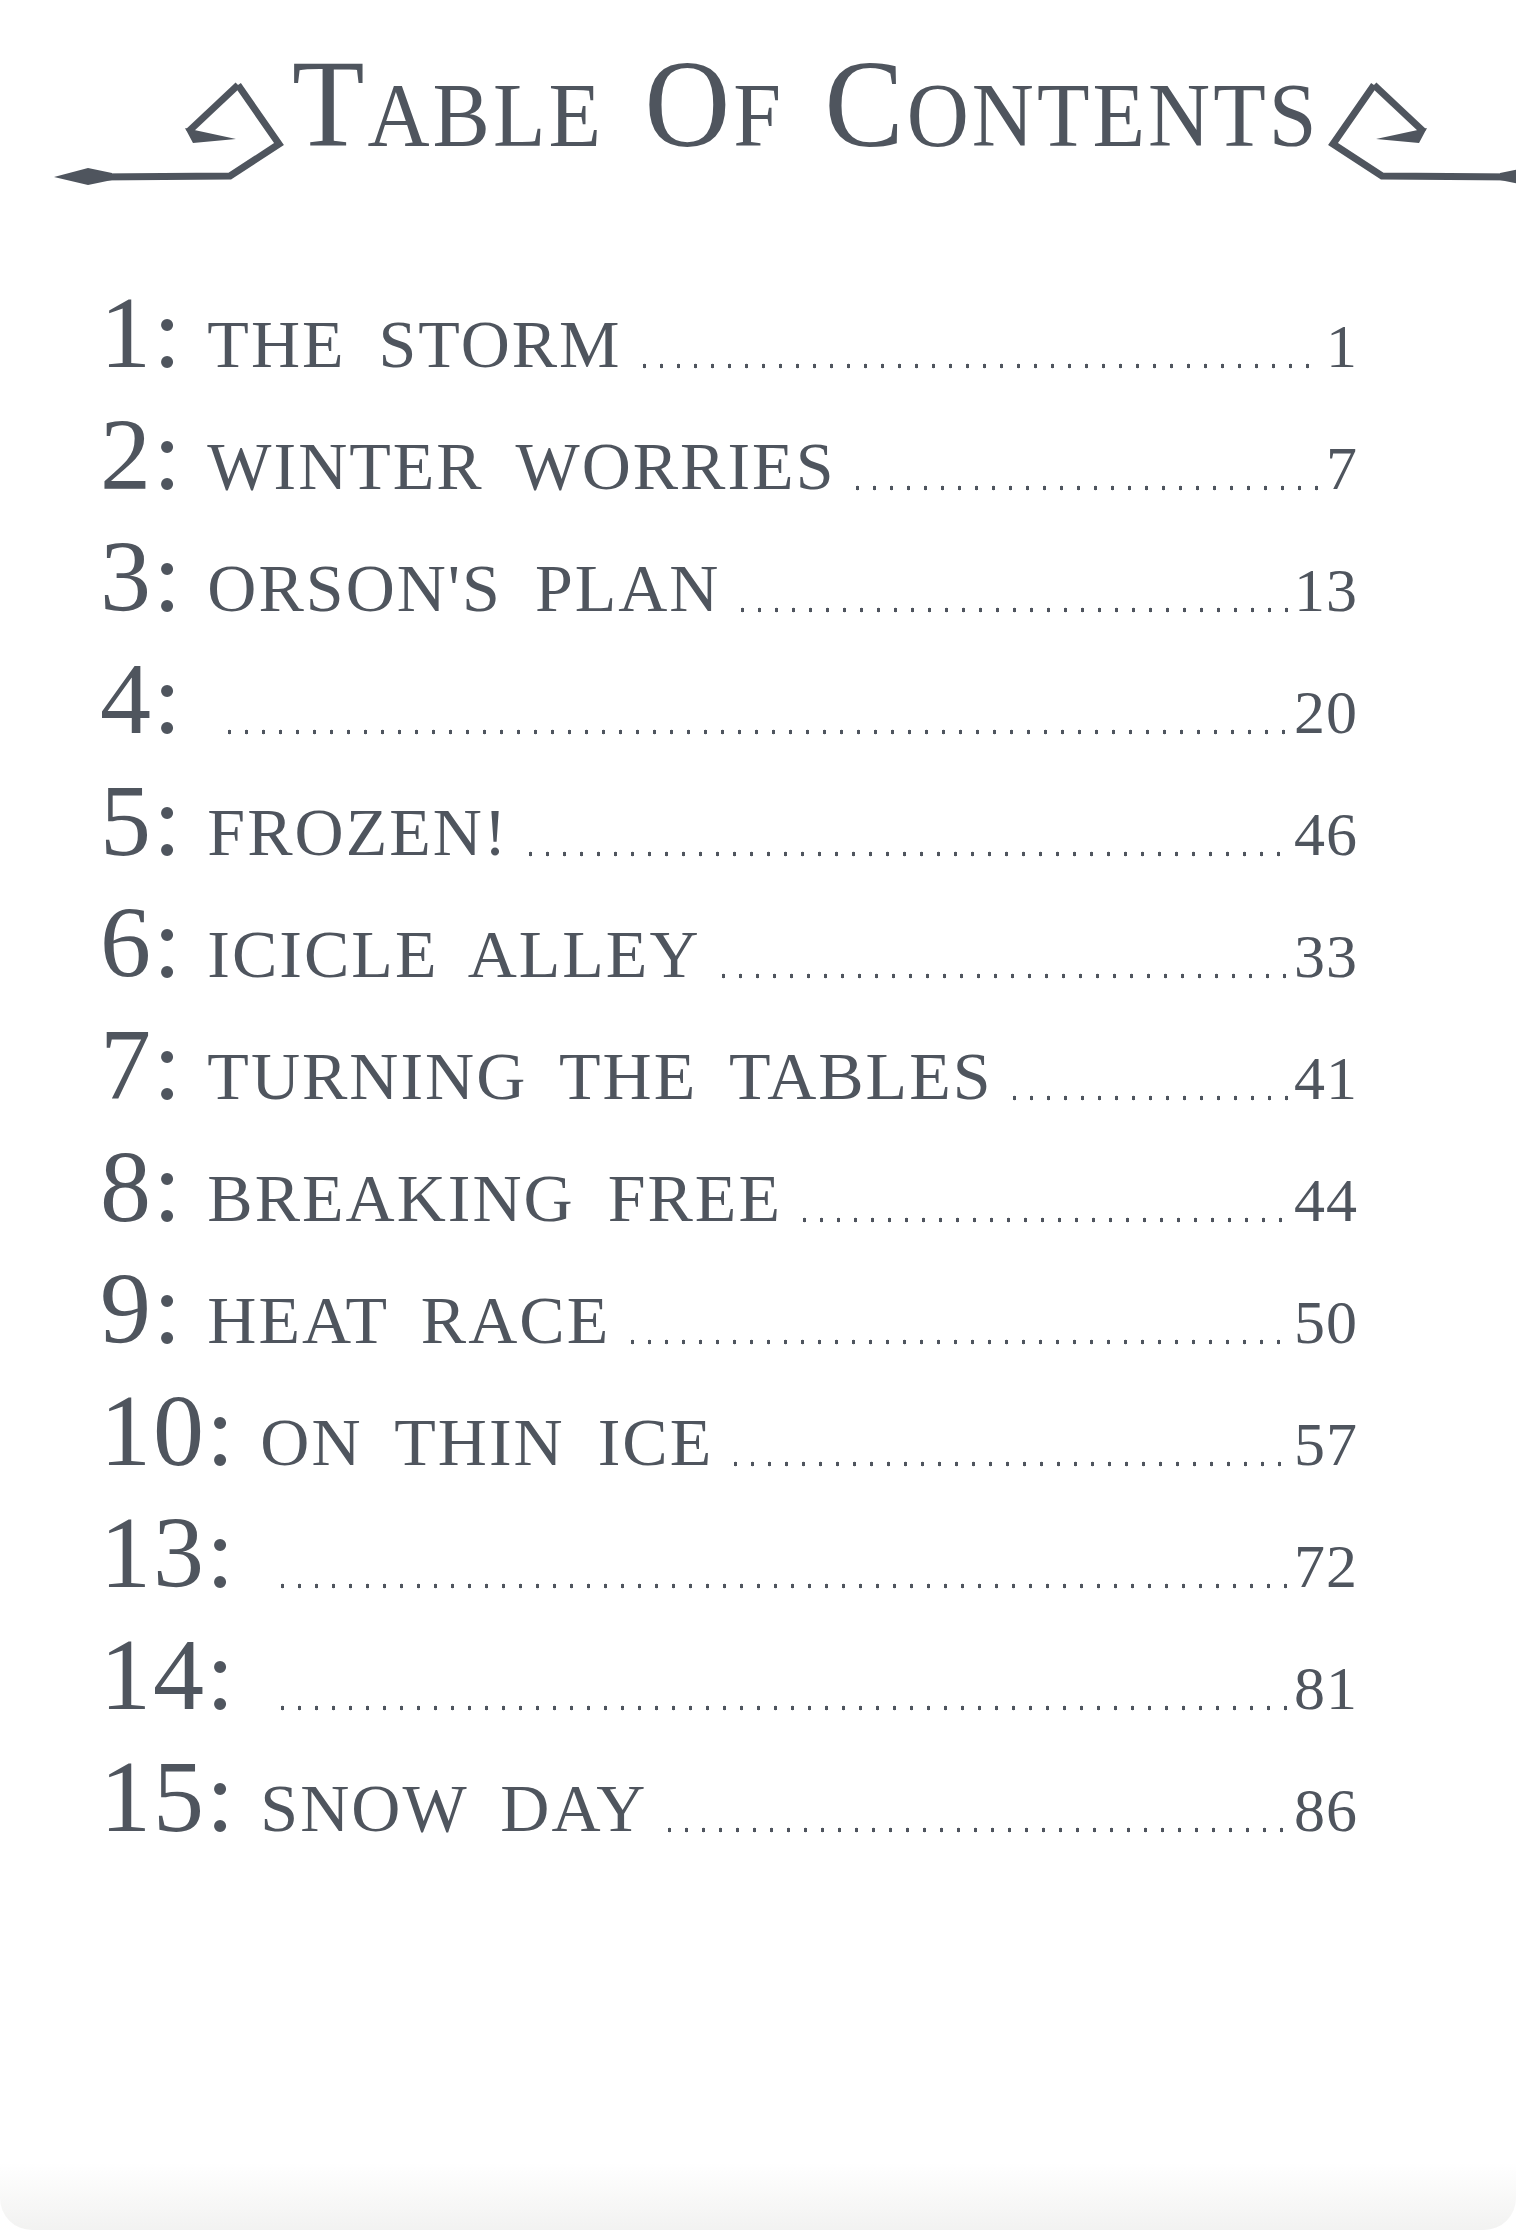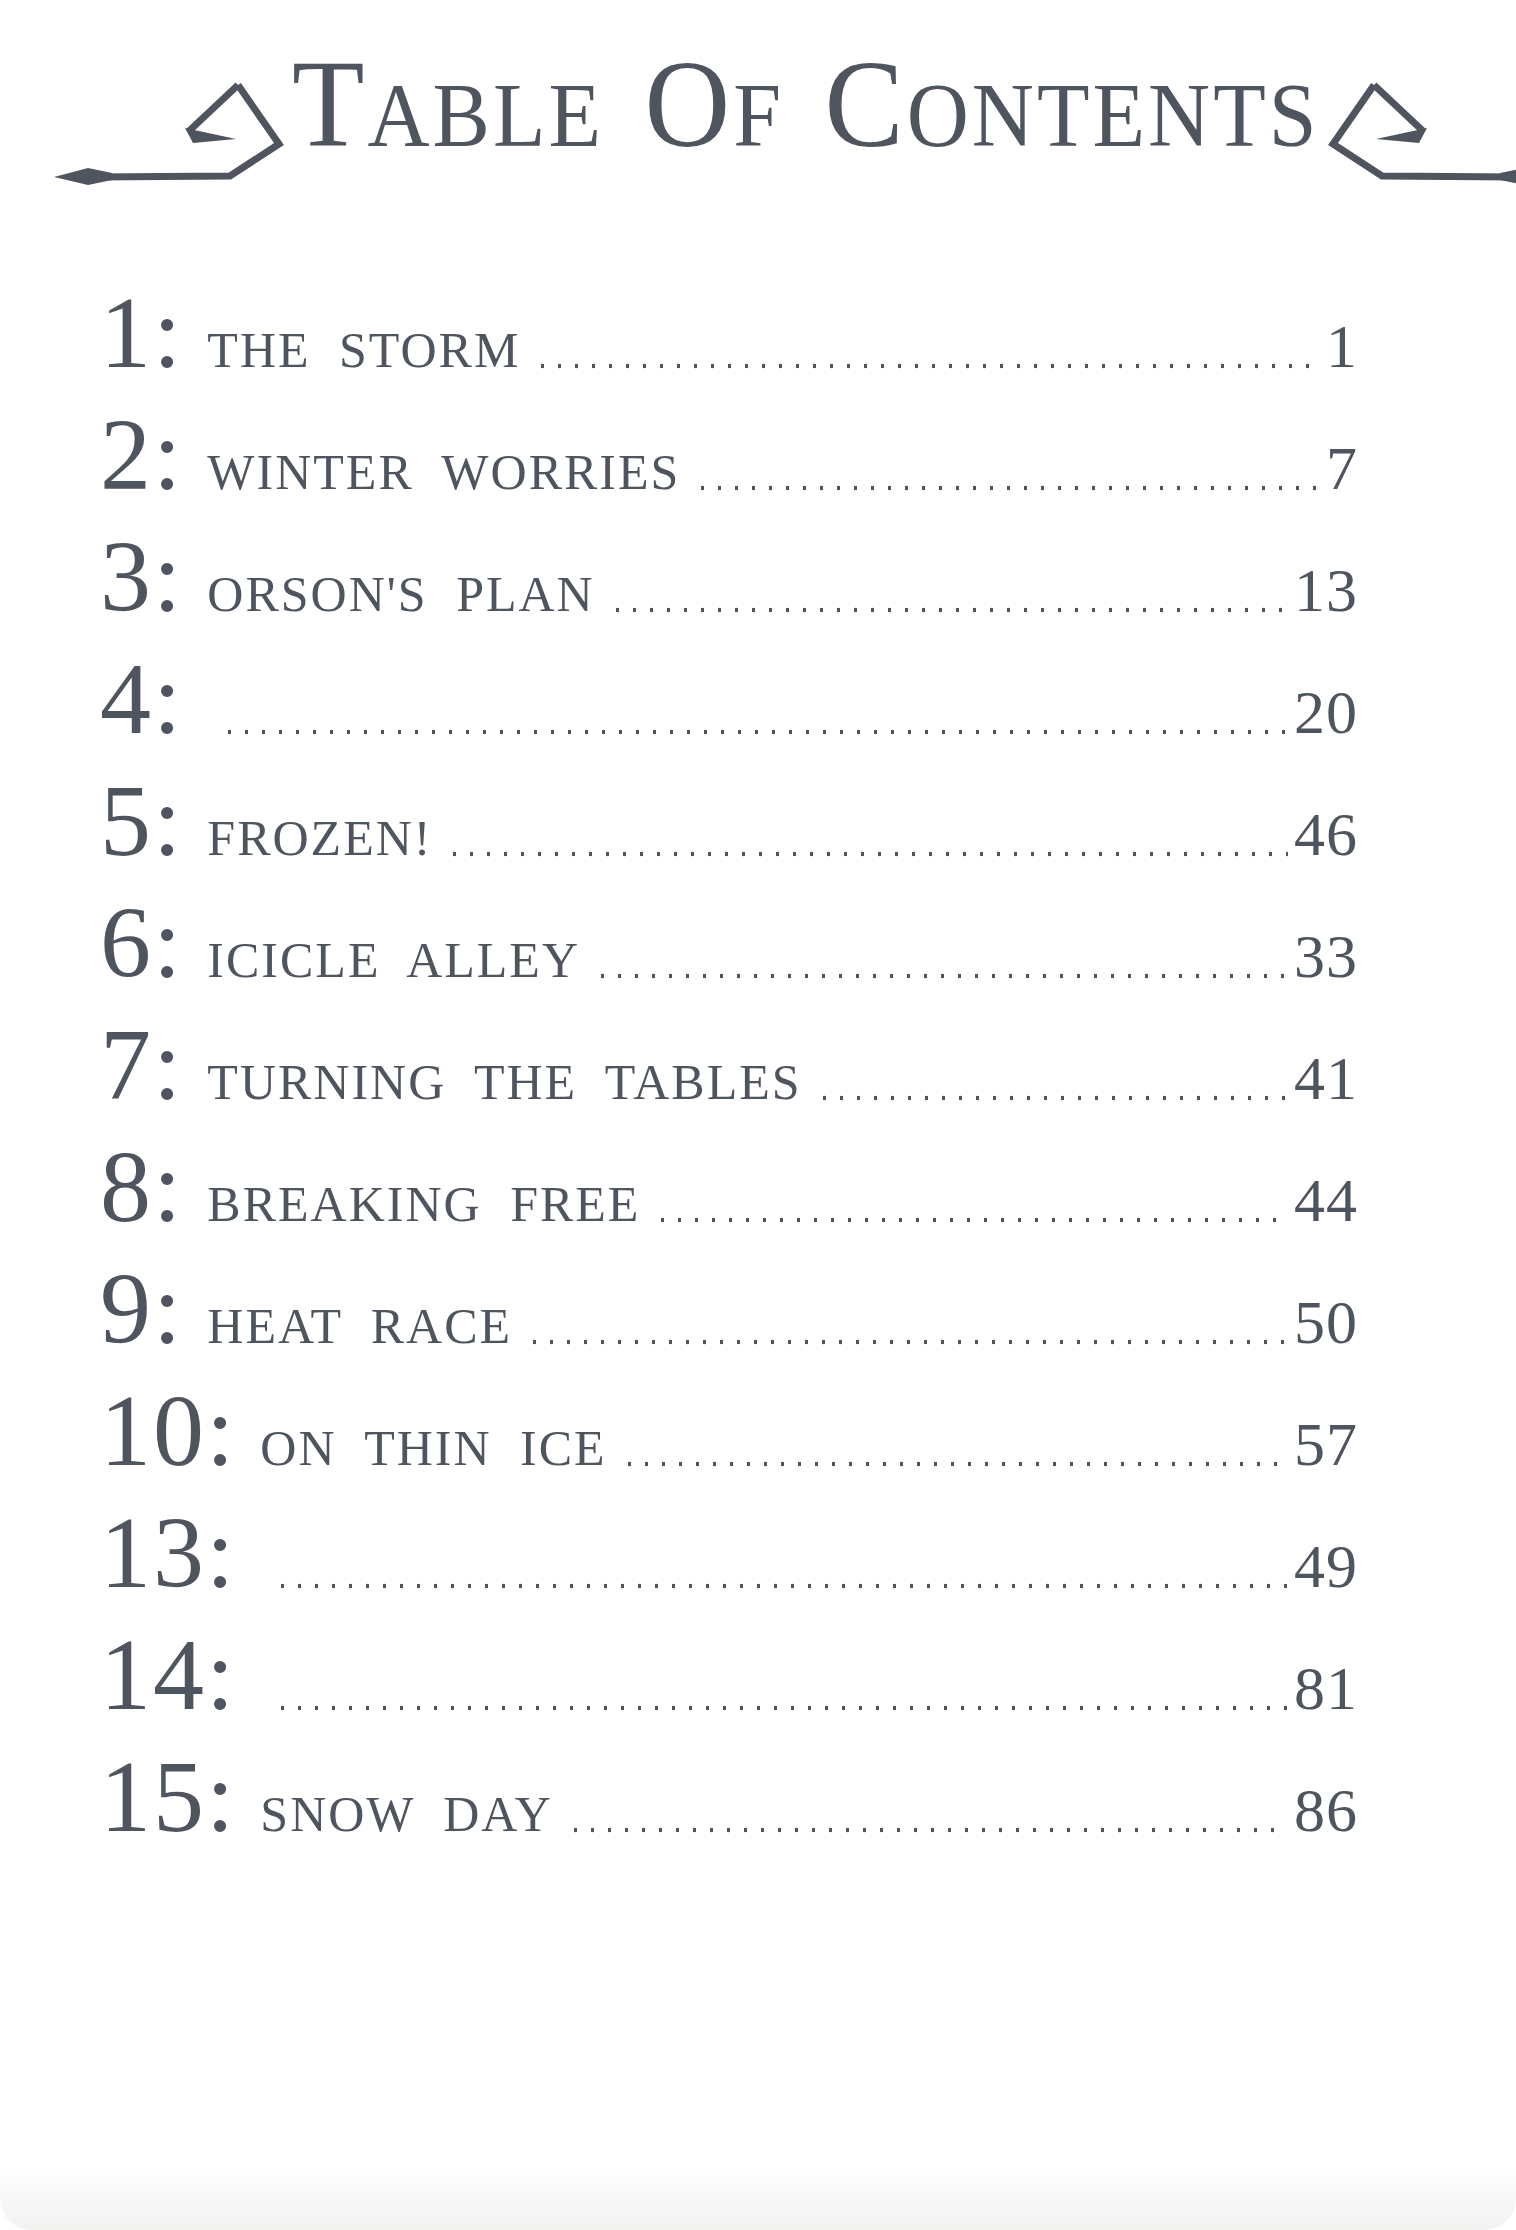"THE STORM" .chapter-title { font-size: 50px -> 68px }
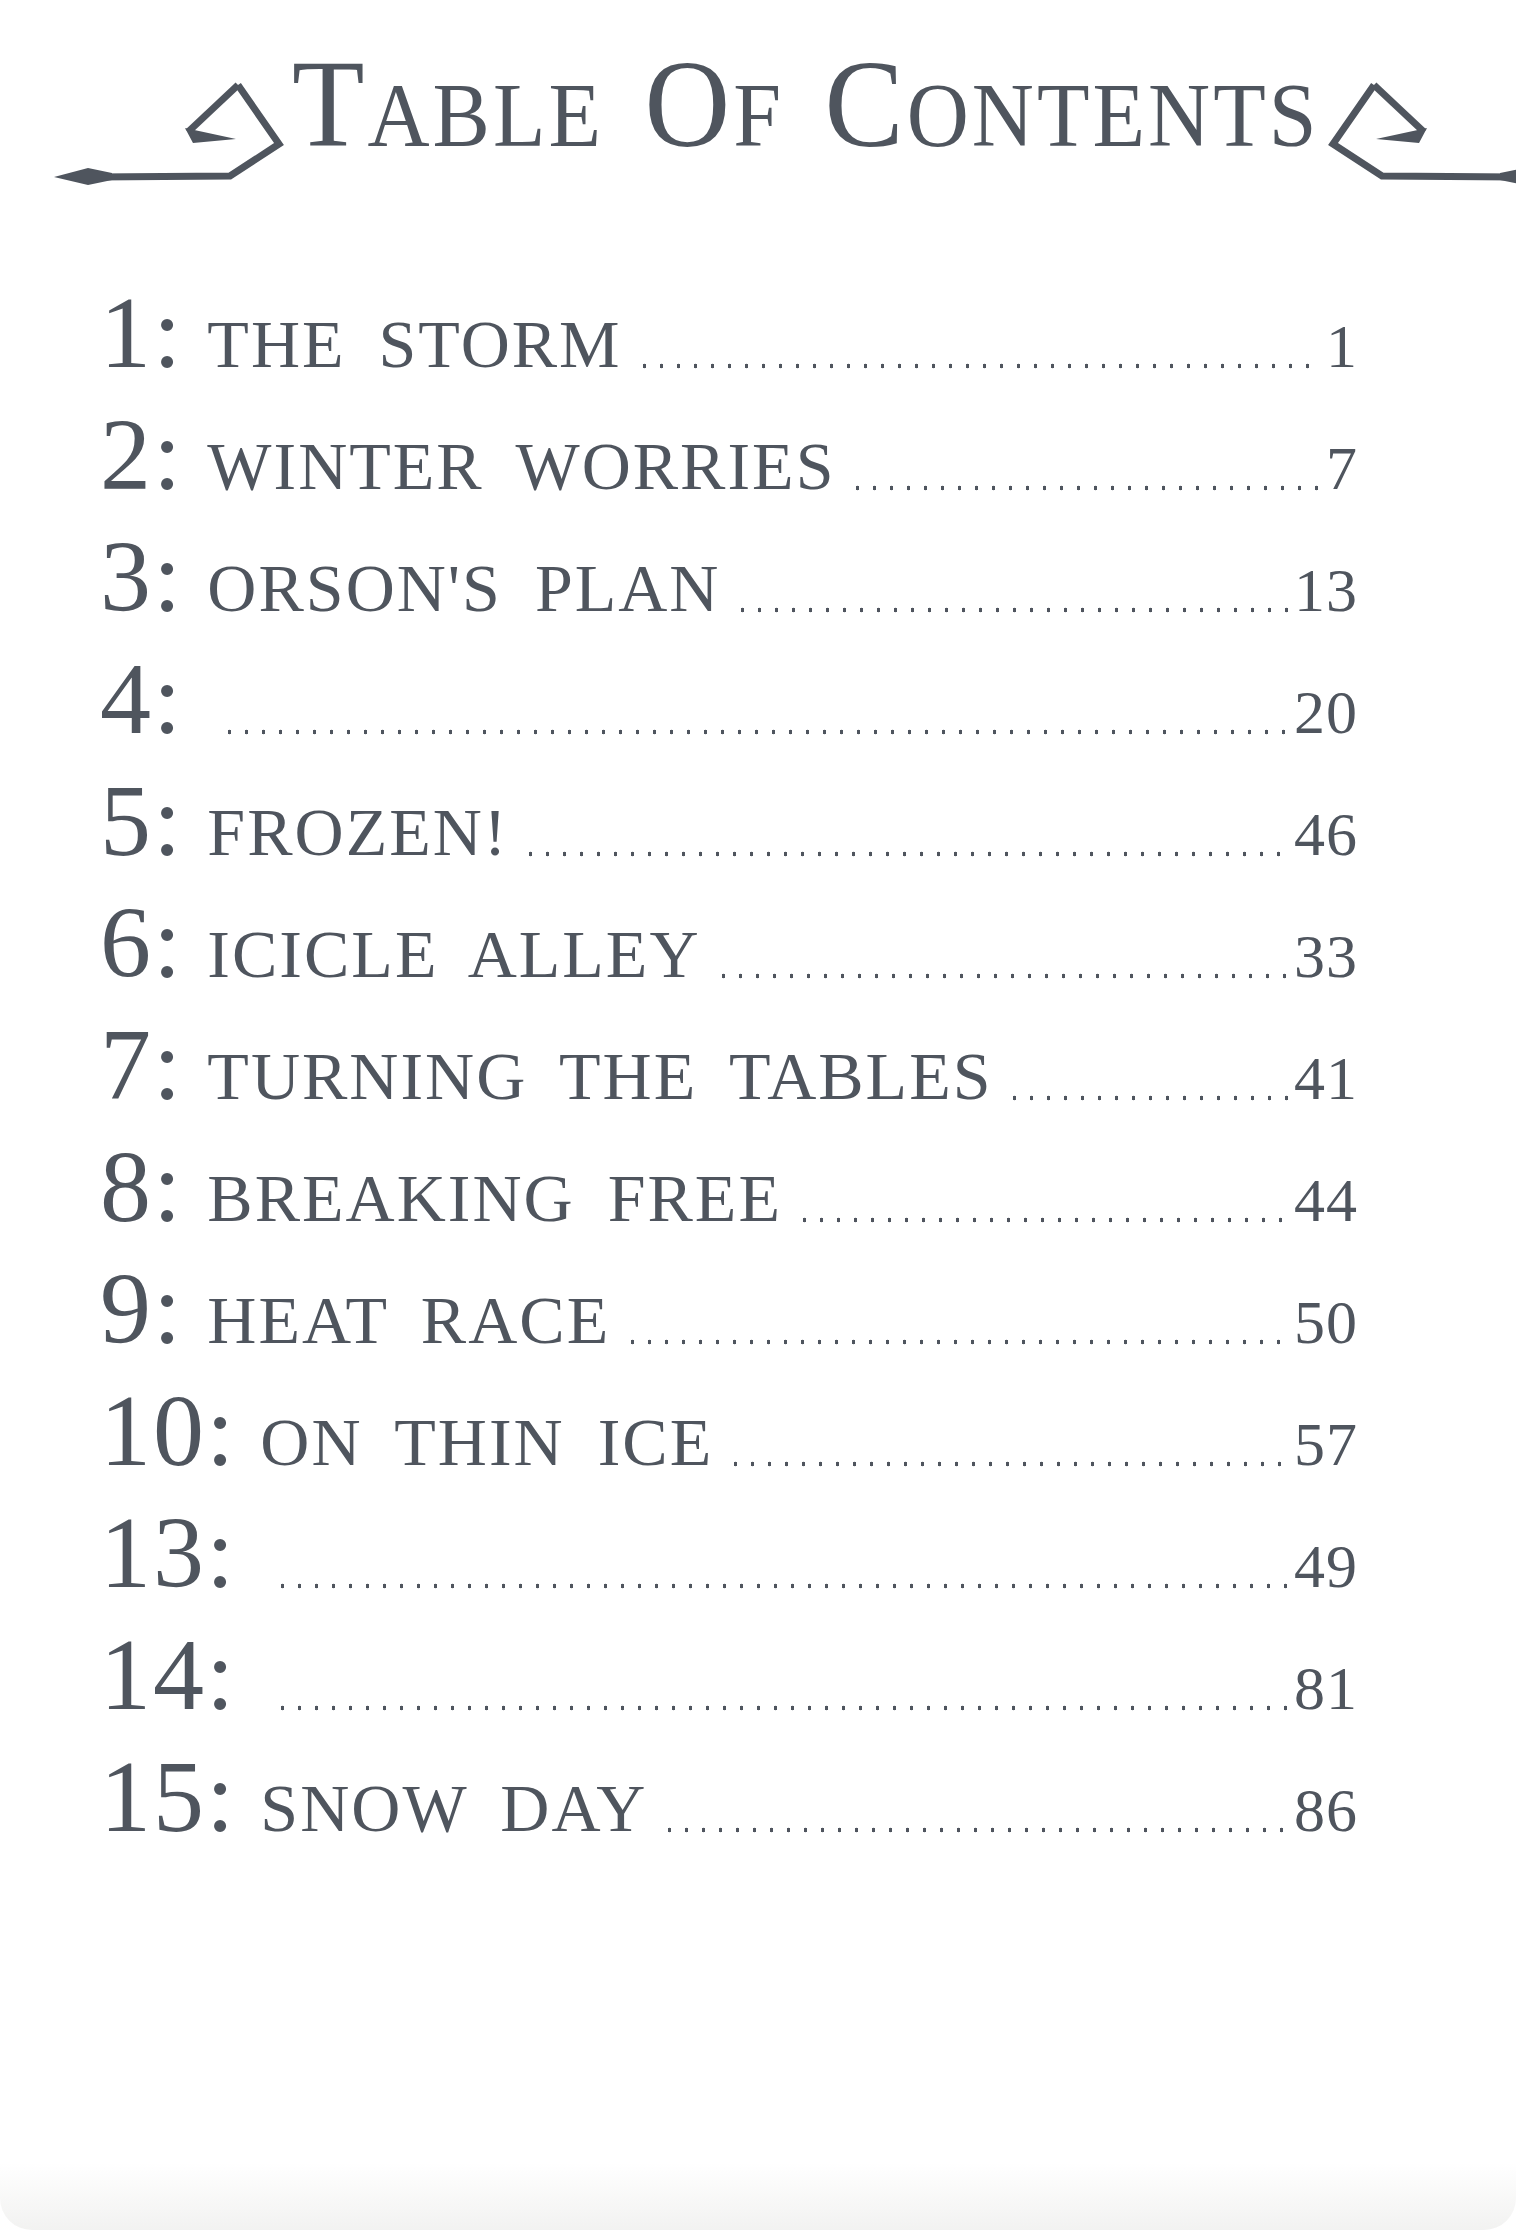"49" span.page-num { text: 49 -> 72 }
